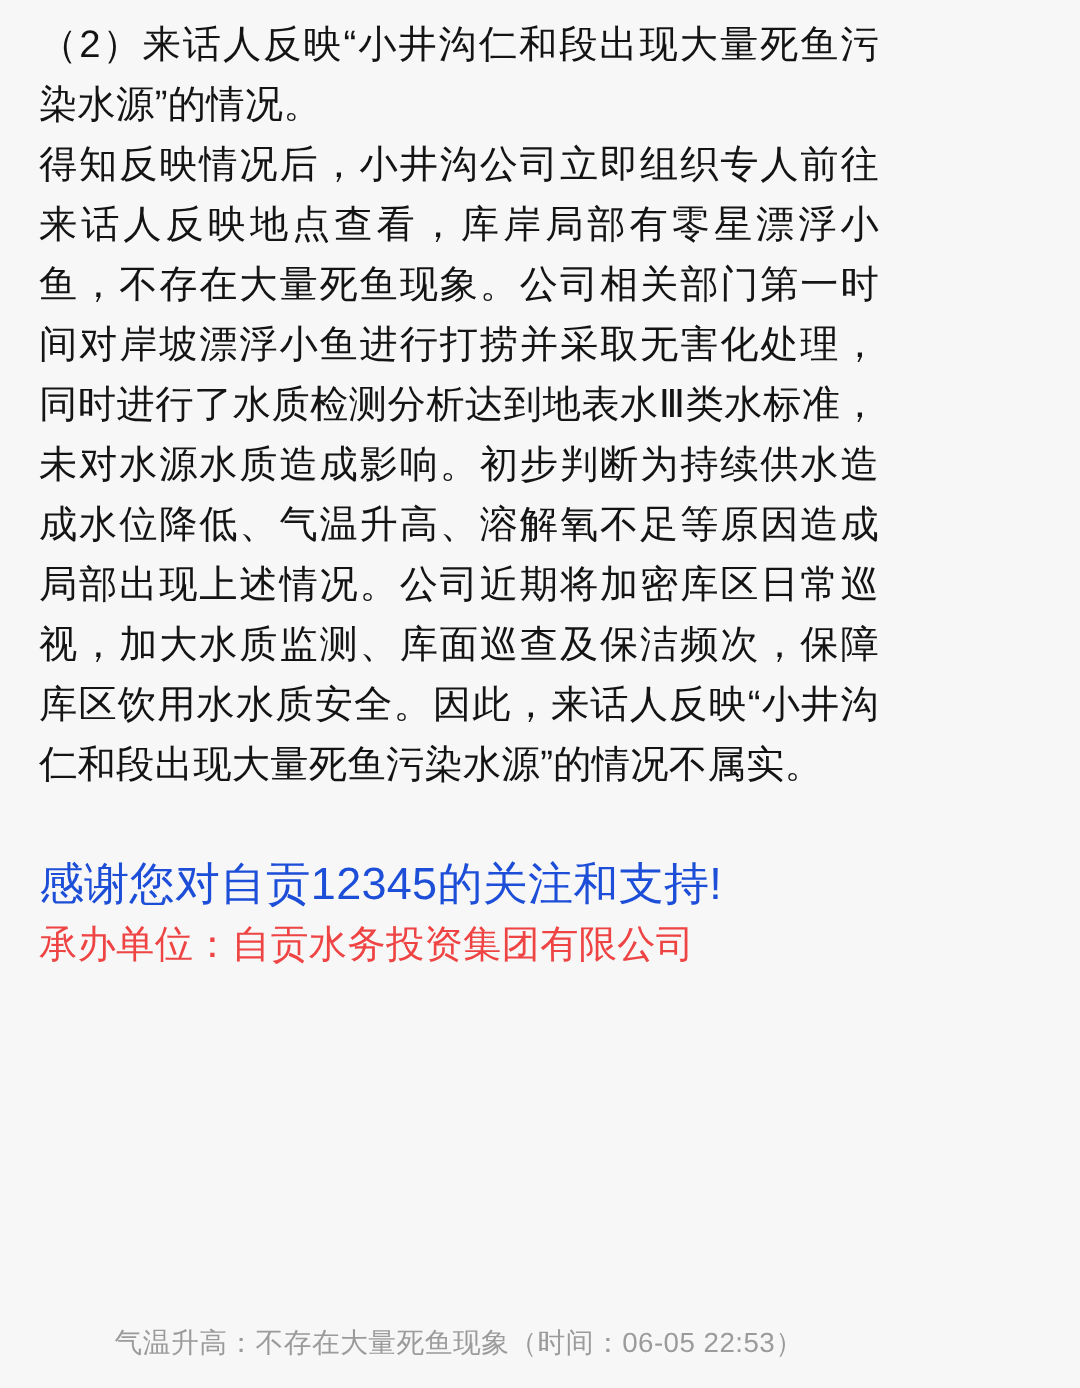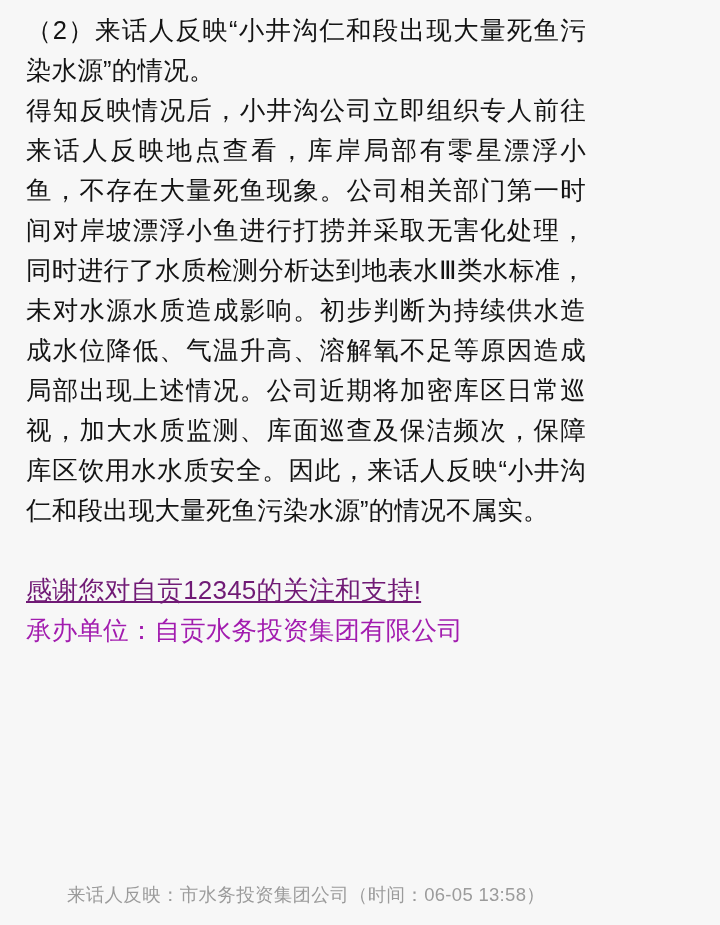"感谢您对自贡12345的关注和支持!" .thanks { color: #701a75 -> #1d4ed8; font-size: 26px -> 30px; text-decoration: underline -> none }
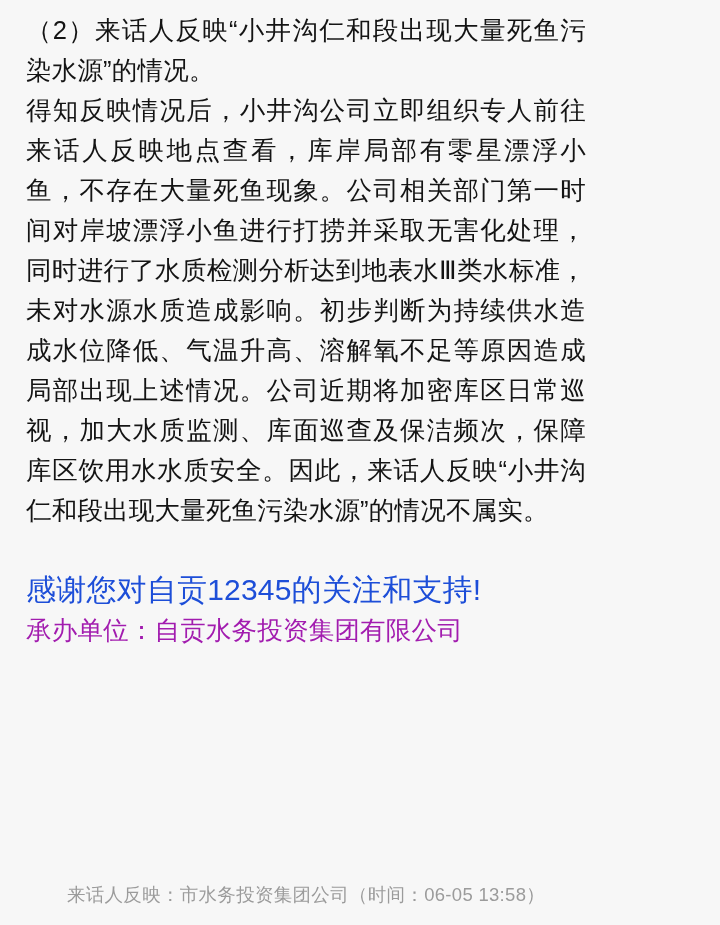"承办单位：自贡水务投资集团有限公司" .unit-line { color: #a21caf -> #ef4444 }
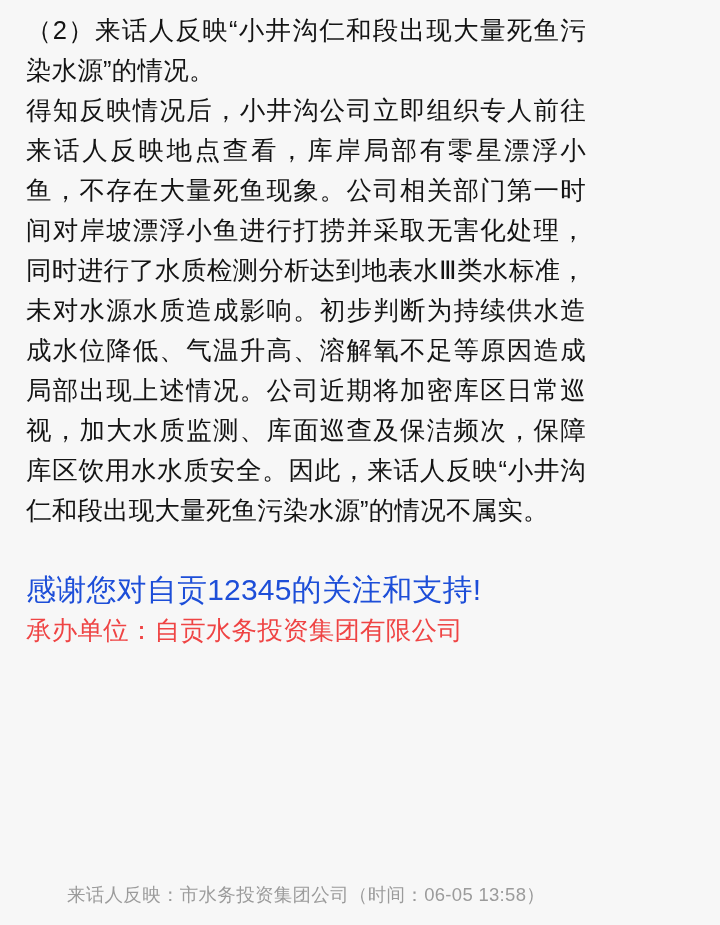"来话人反映：" span { text: 来话人反映 -> 气温升高 }
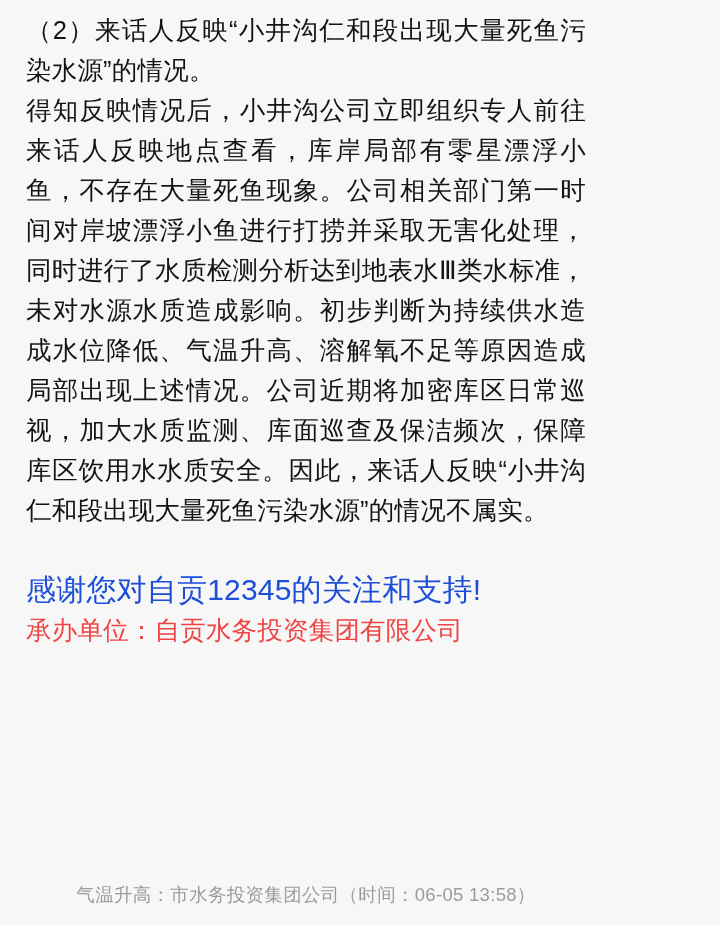"市水务投资集团公司" span { text: 市水务投资集团公司 -> 不存在大量死鱼现象 }
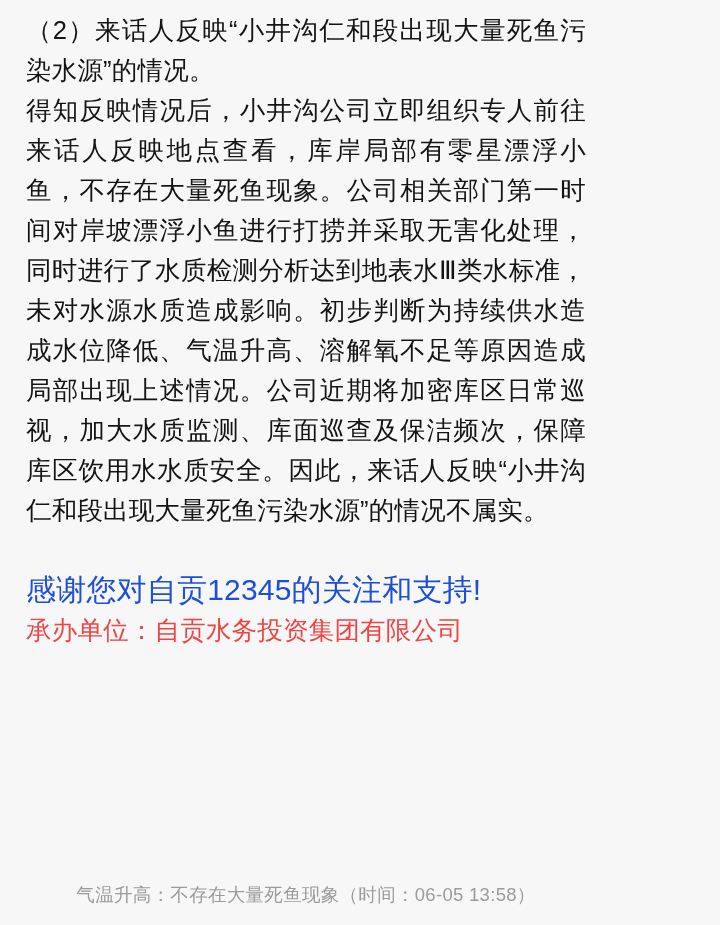"（时间：06-05 13:58）" span { text: 13:58 -> 22:53 }
